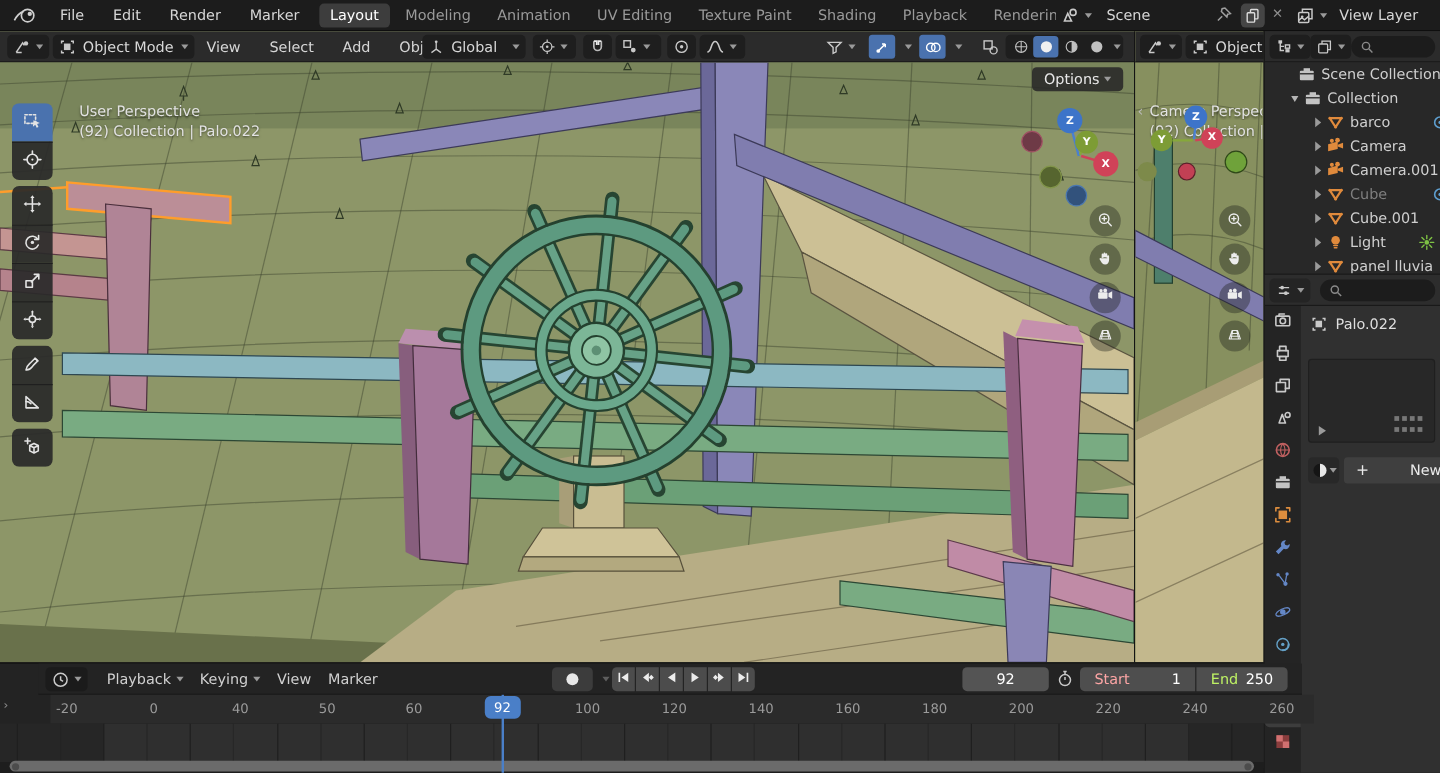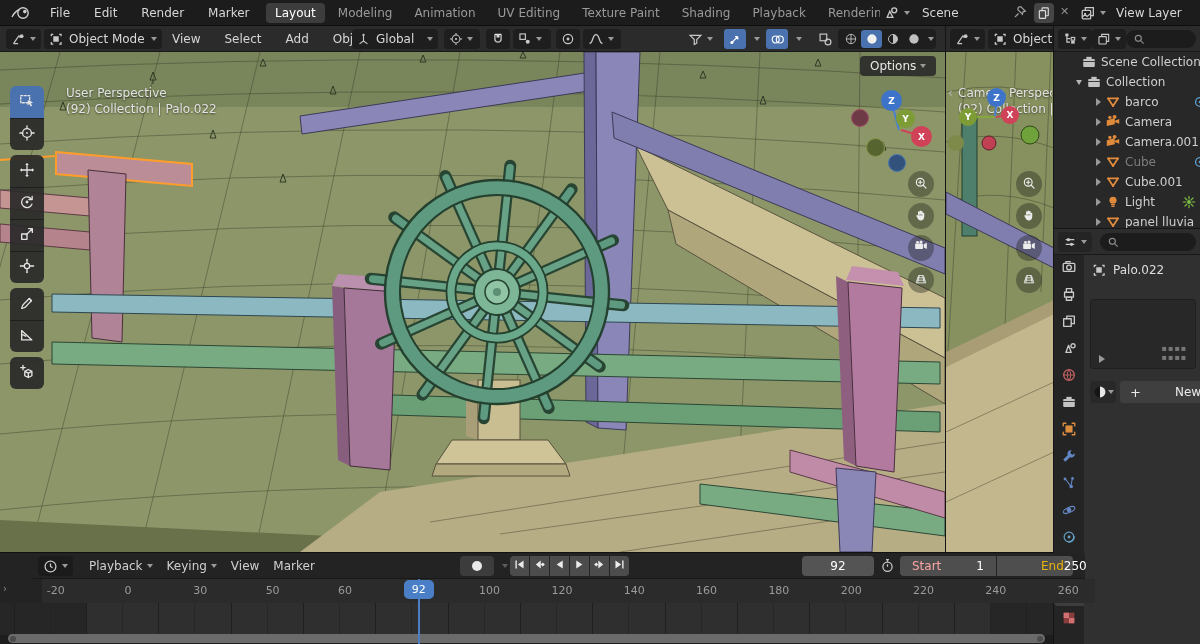"End" span { color: #eab308 -> #bef264; margin-left: 32px -> none }
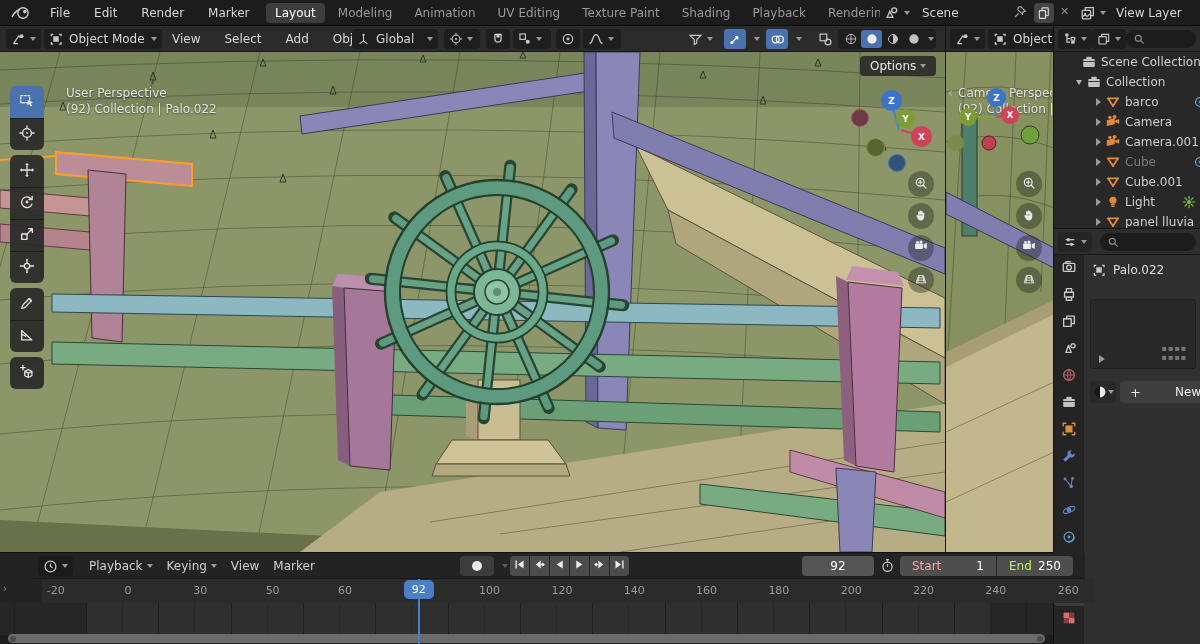"30" div.tick-label { text: 30 -> 40 }
